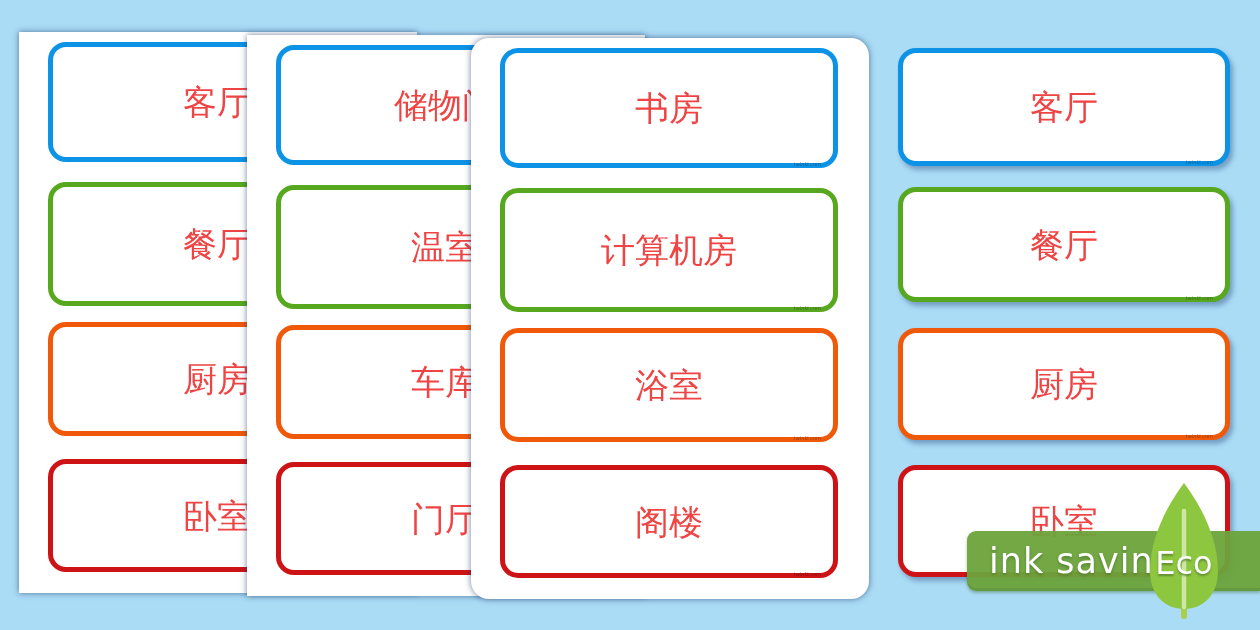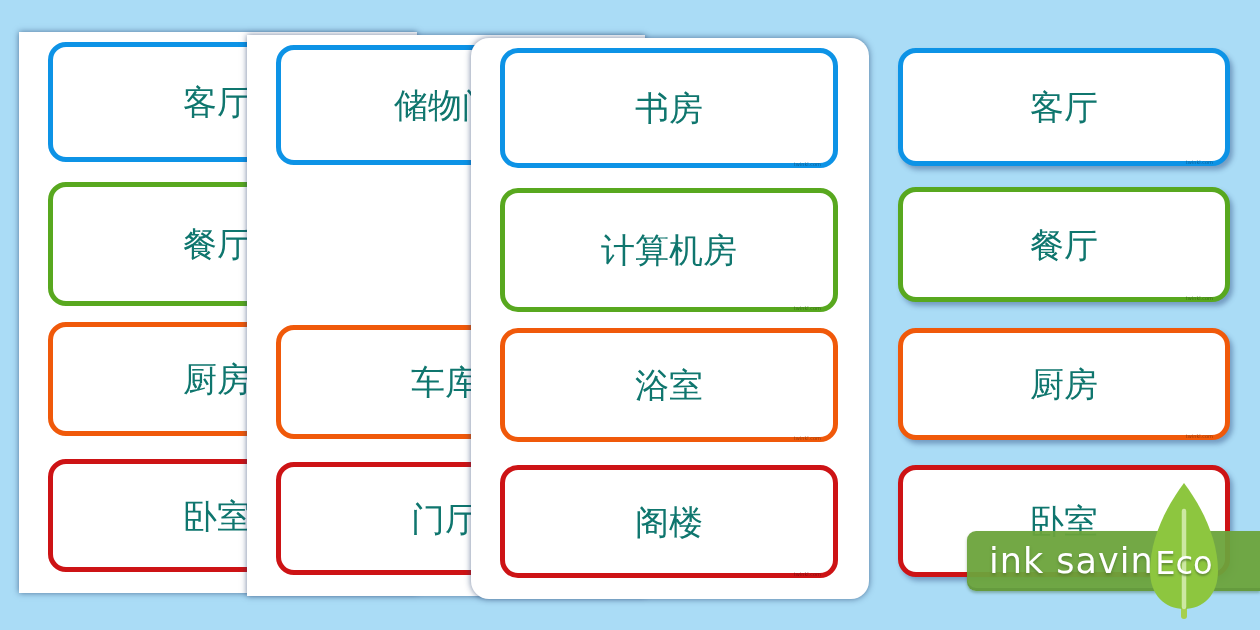"客厅" .card-label { color: #0f766e -> #ef4444 }
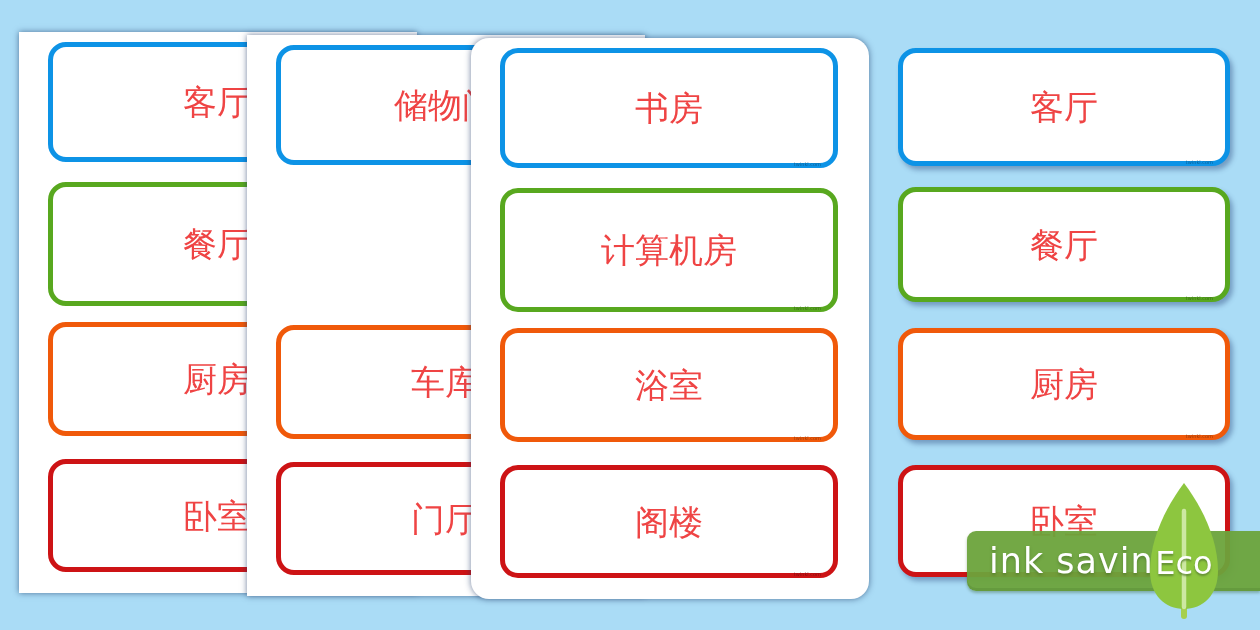"温室" div.card { html: none -> <div> <span>温室</span> <span>twinkl.com</span> </div> }
